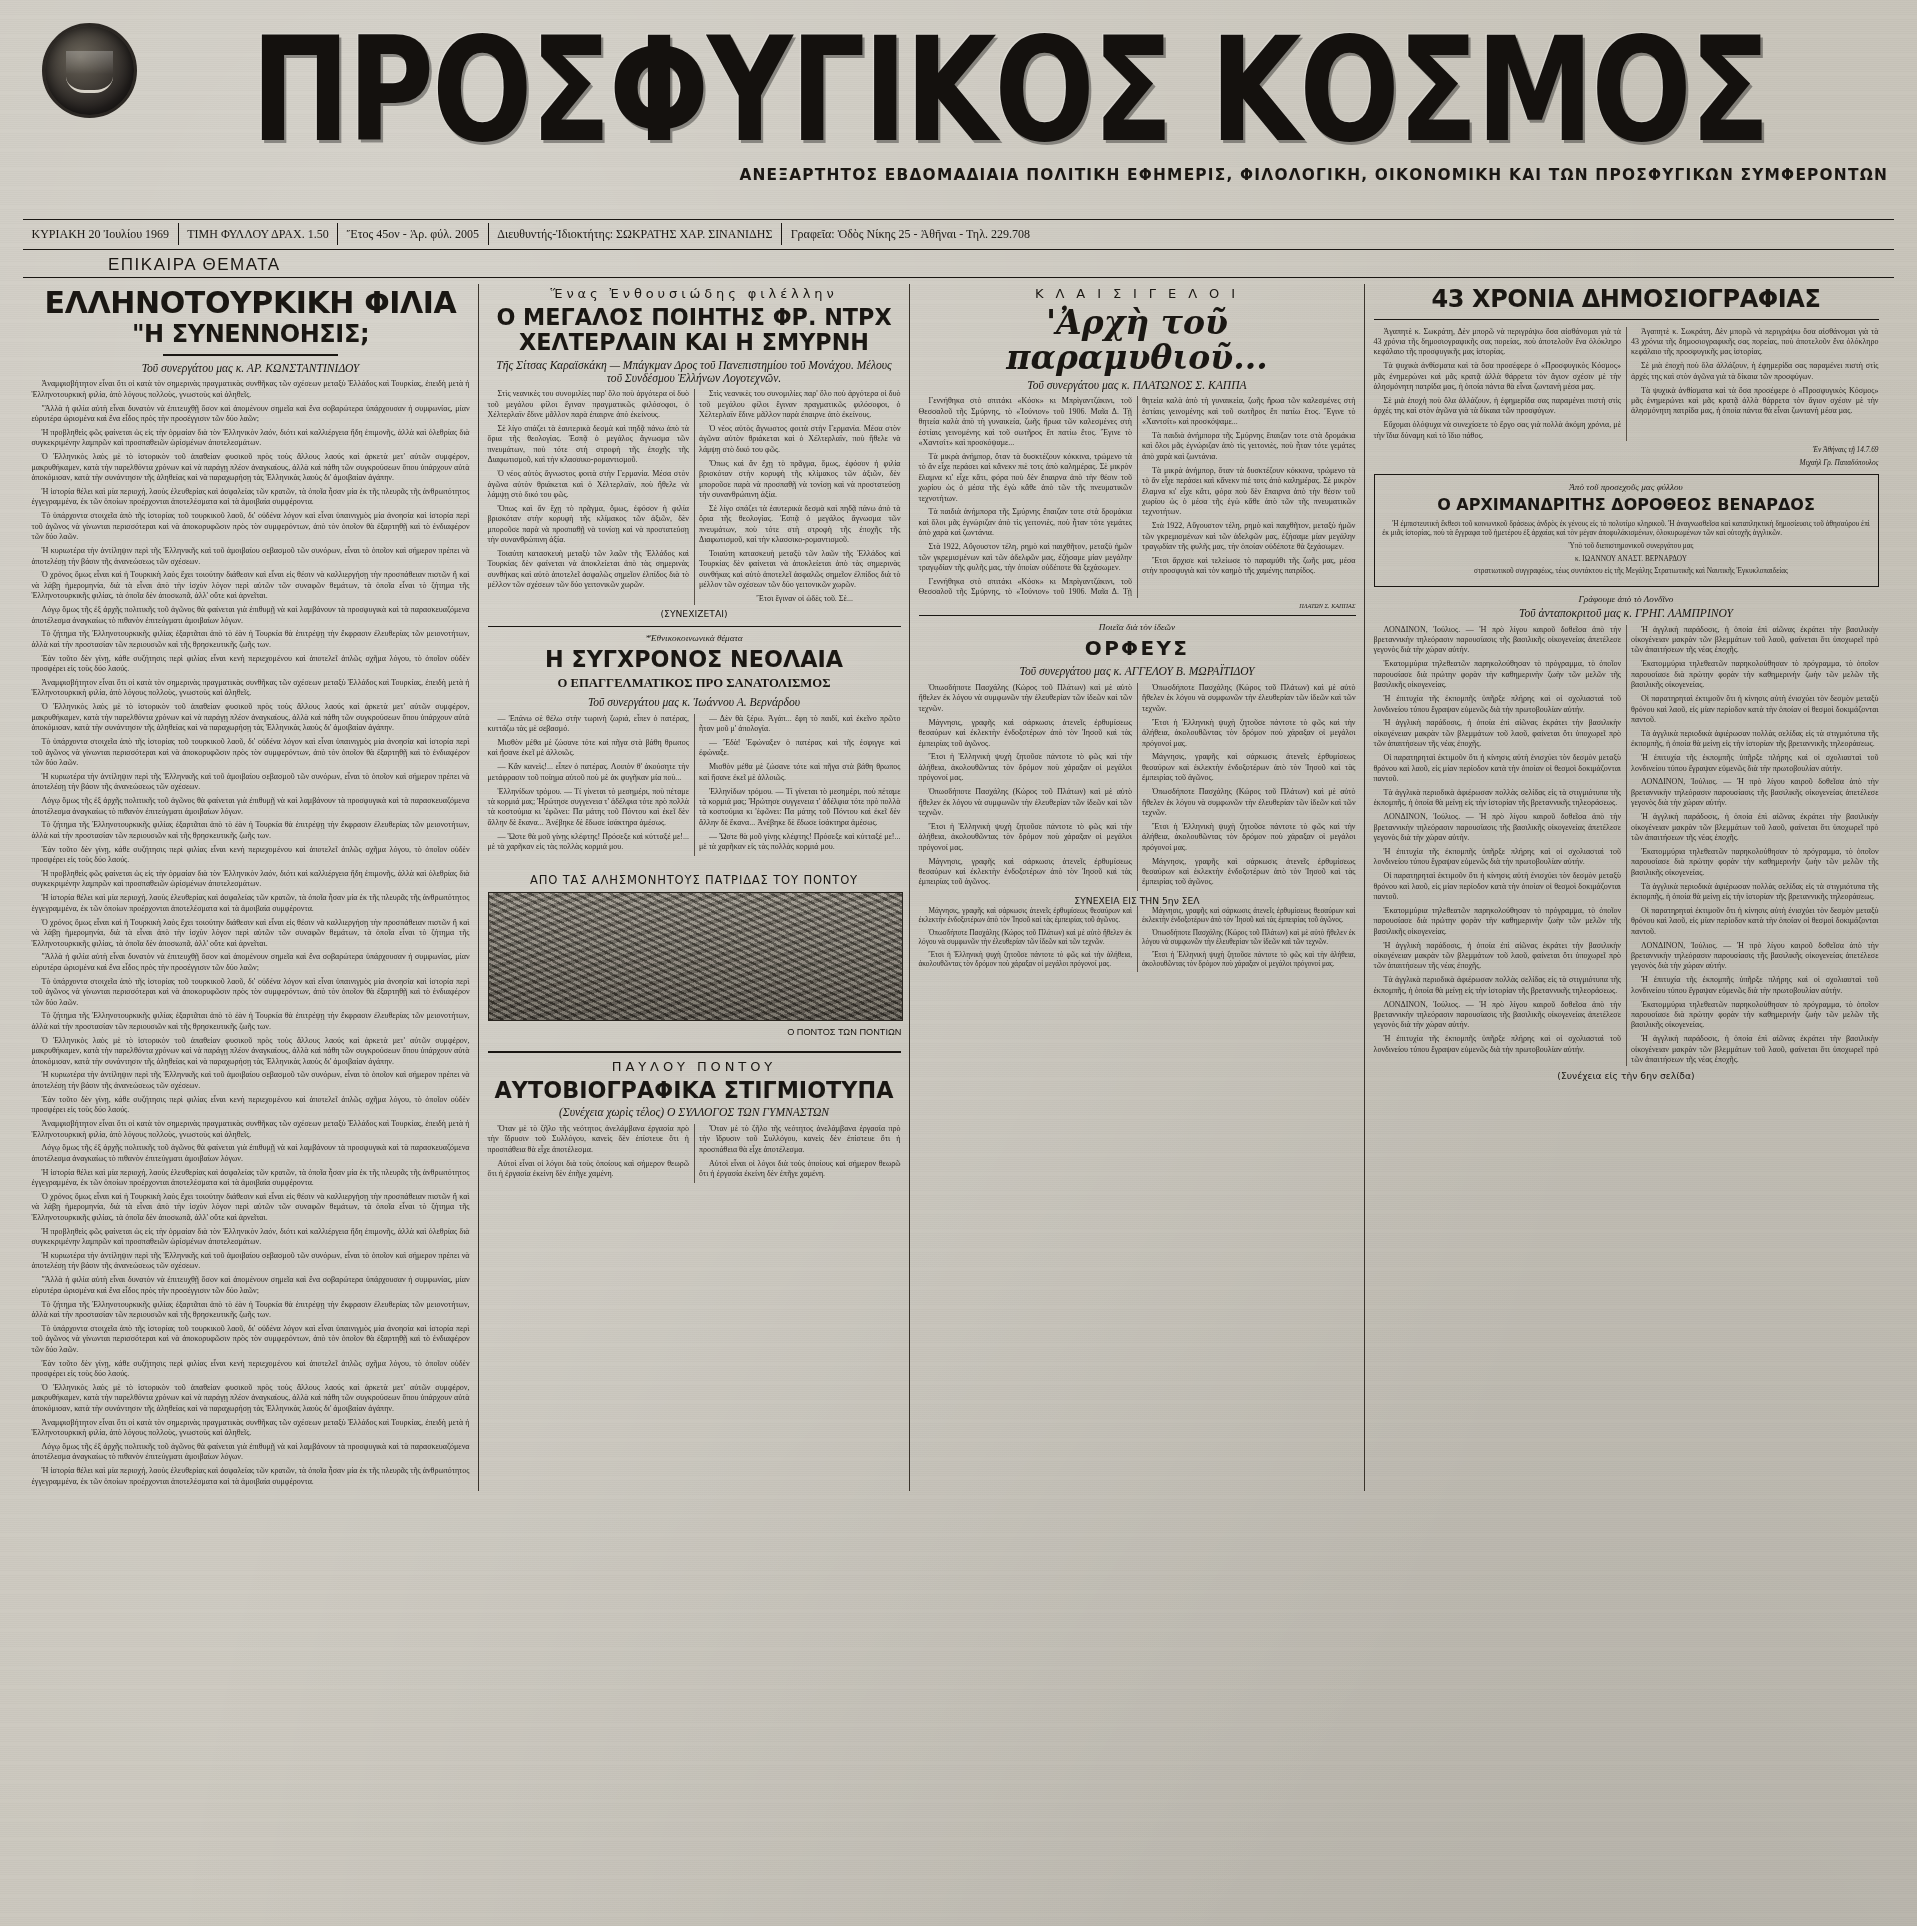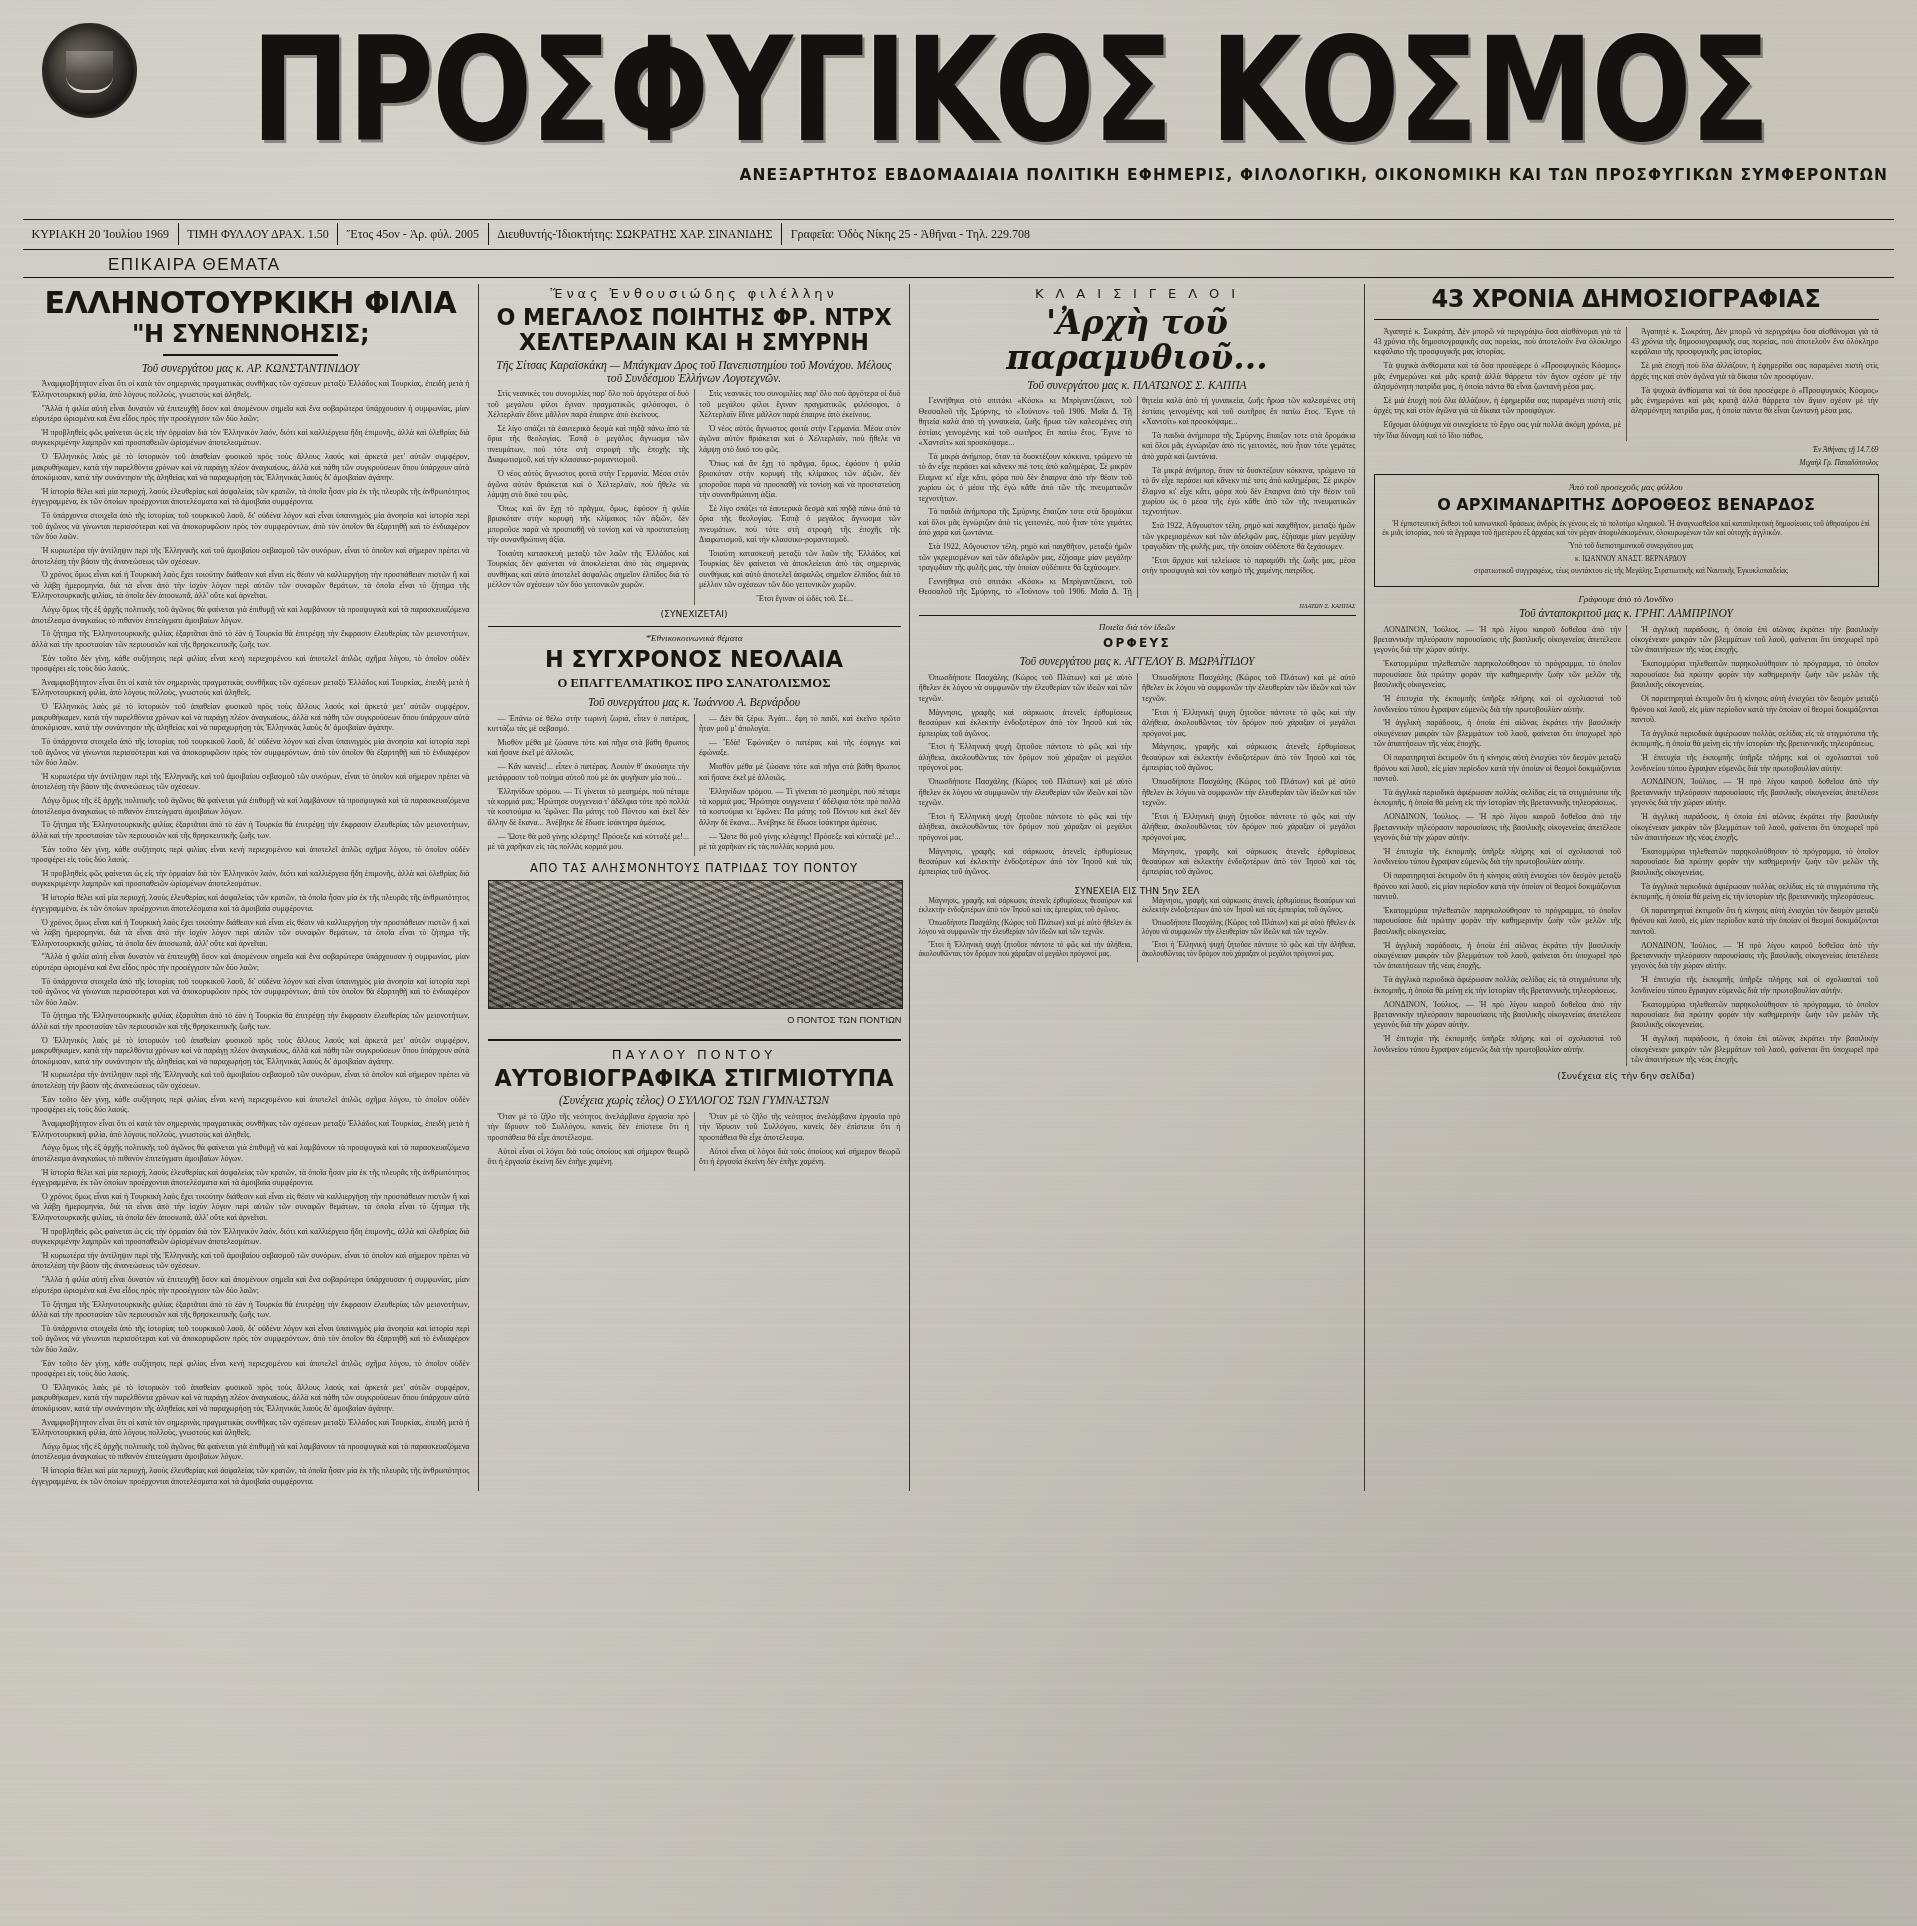"ΟΡΦΕΥΣ" .ad-title { font-size: 12px -> 20px }
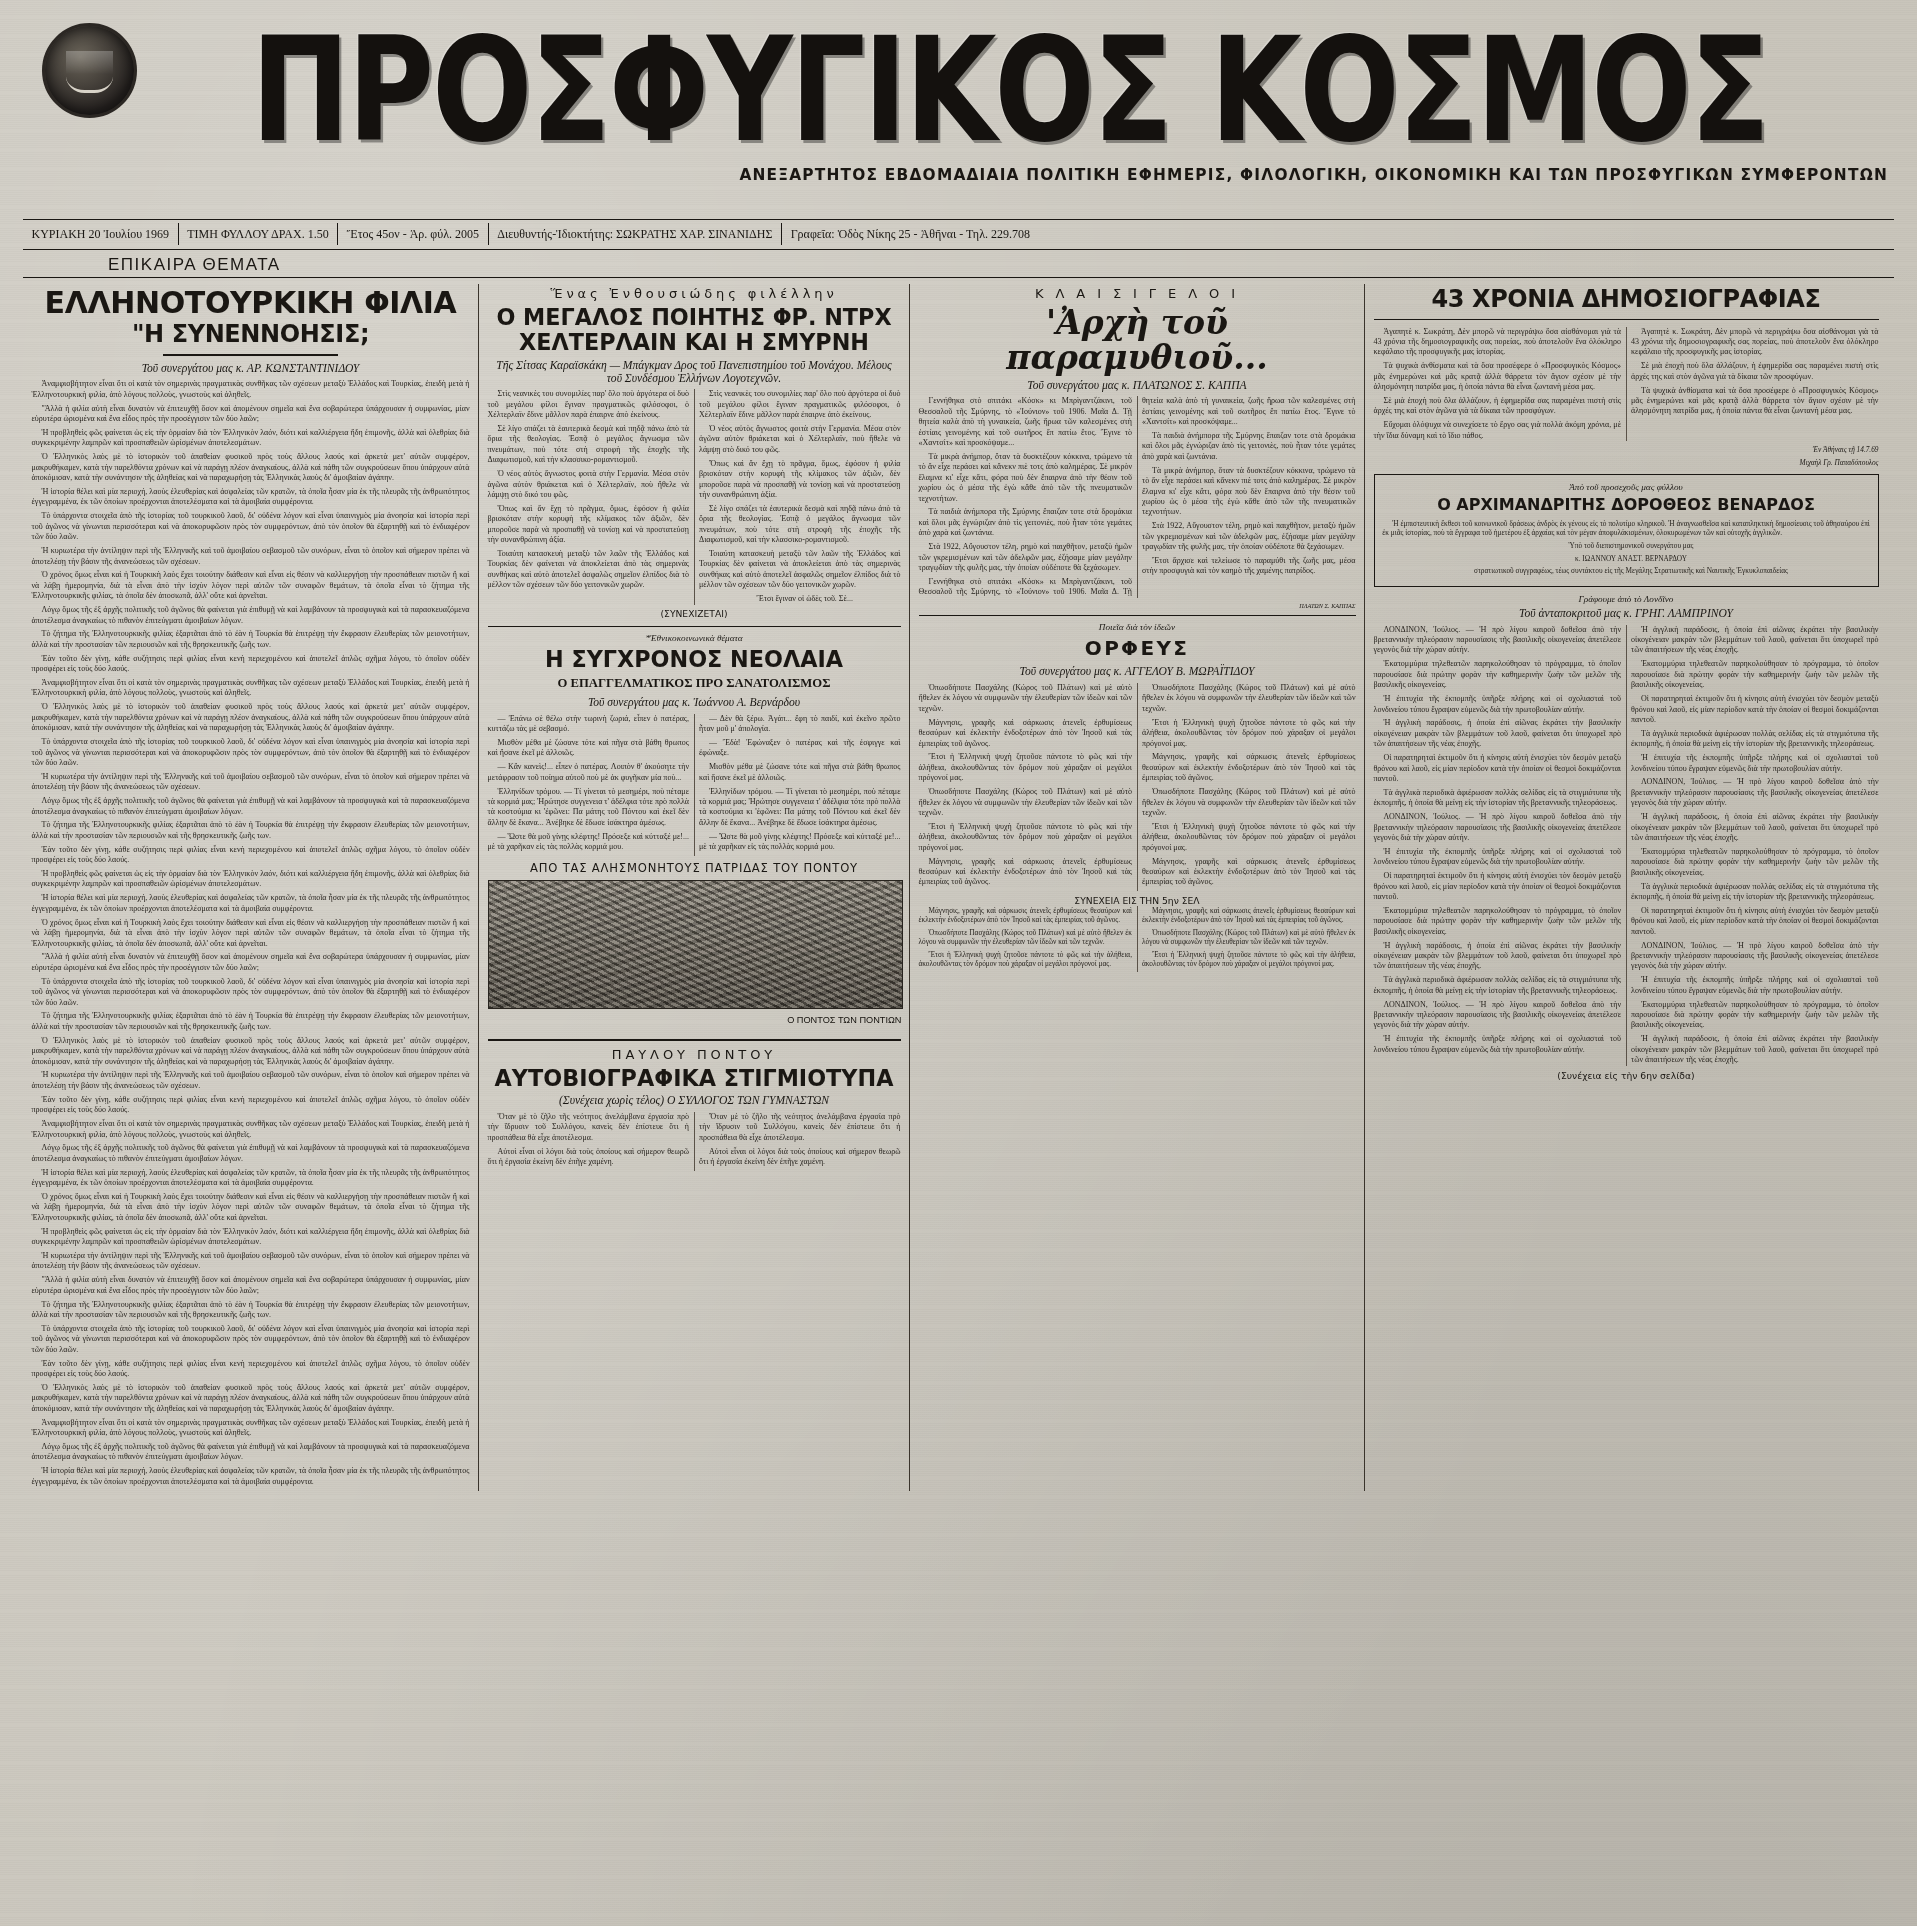"ΑΠΟ ΤΑΣ ΑΛΗΣΜΟΝΗΤΟΥΣ ΠΑΤΡΙΔΑΣ ΤΟΥ" .photo-head { margin-top: 5px -> 17px }
